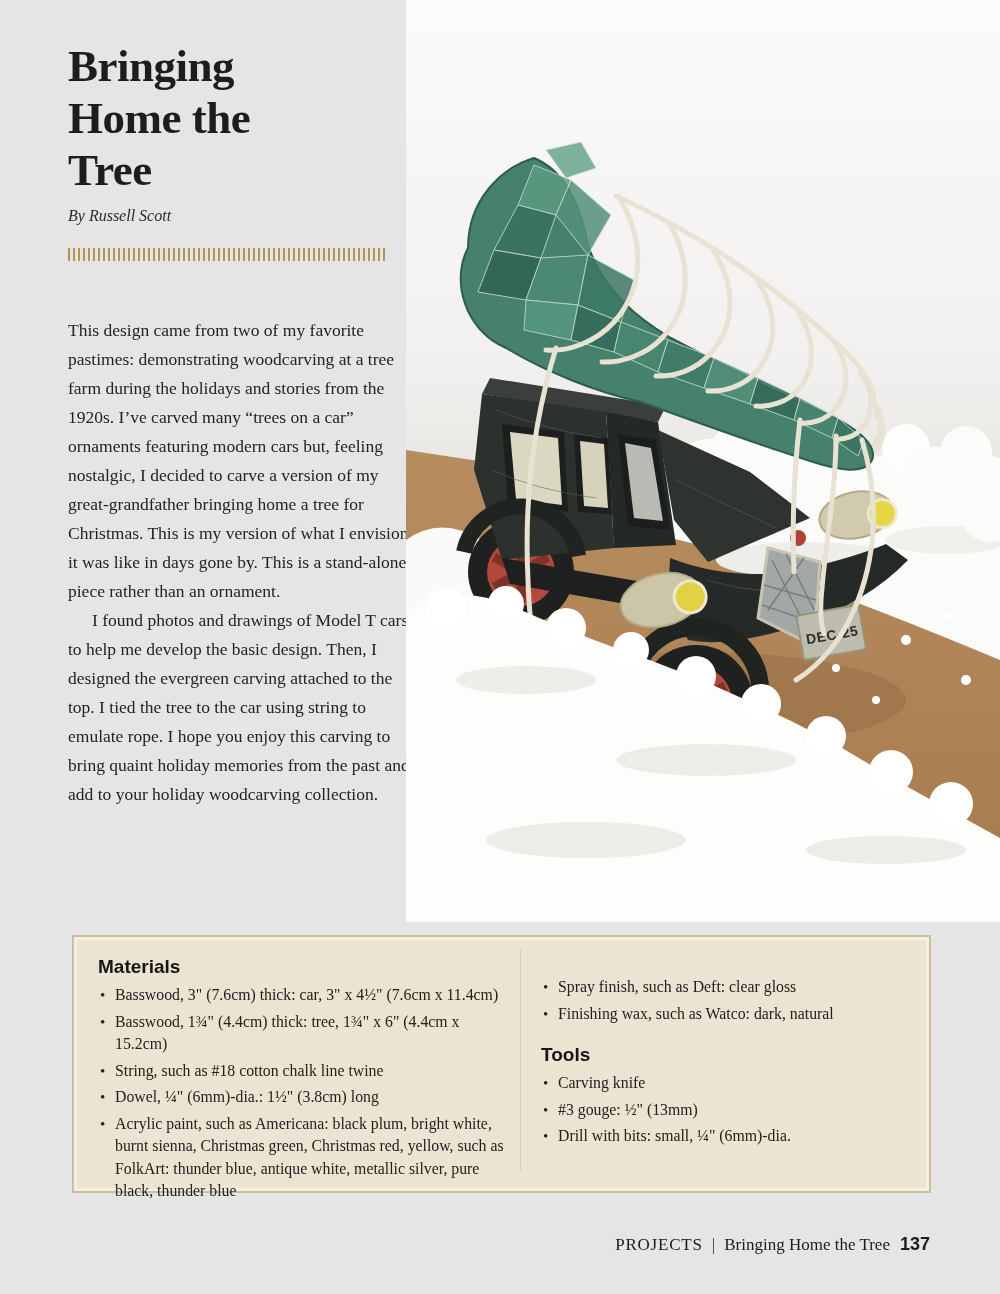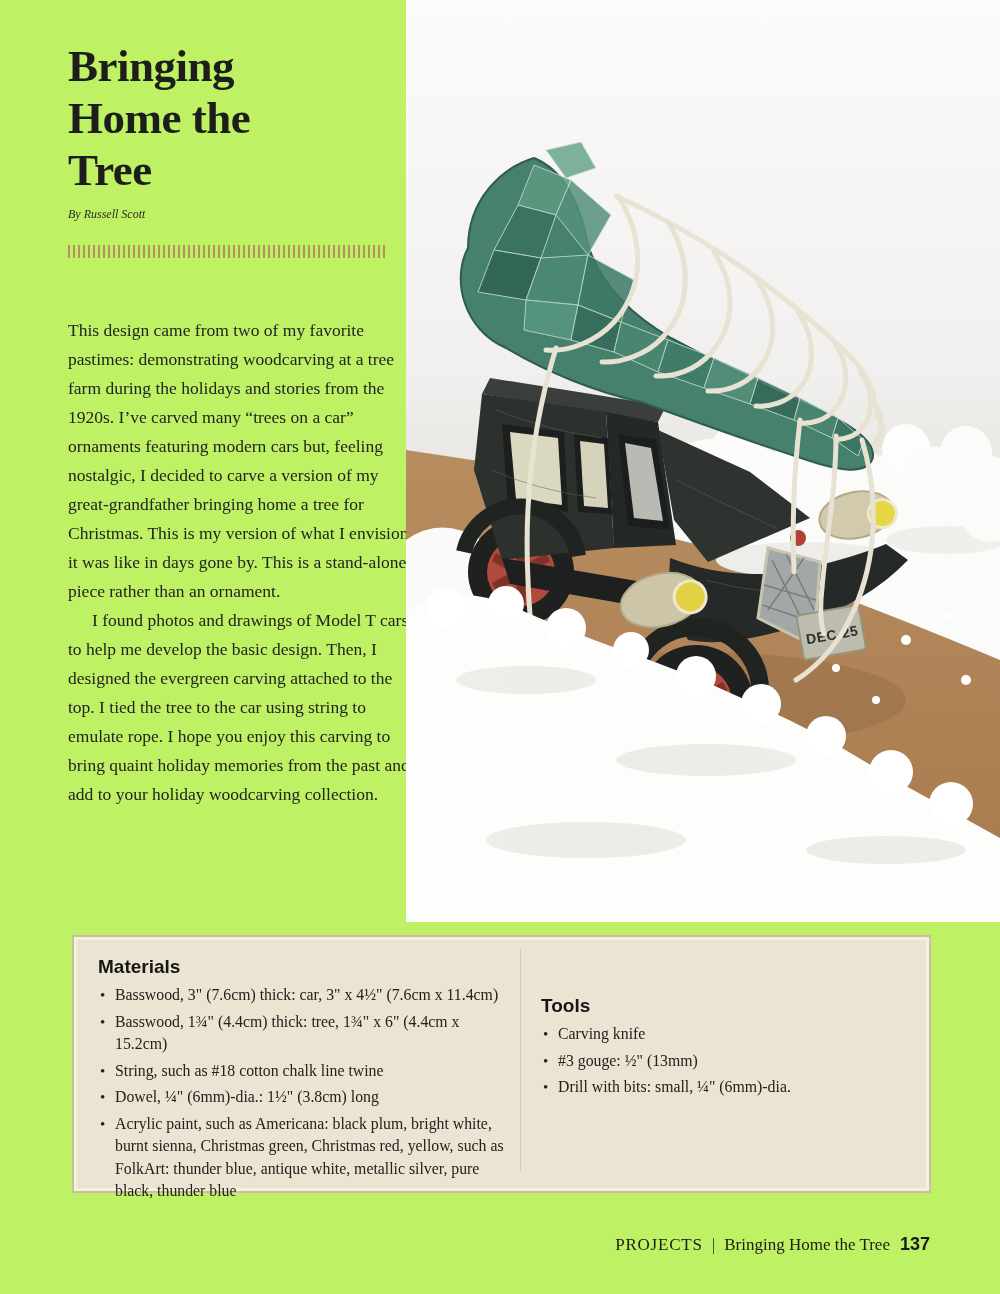"Bringing" .page { background: #bef264 -> #e5e5e5 }
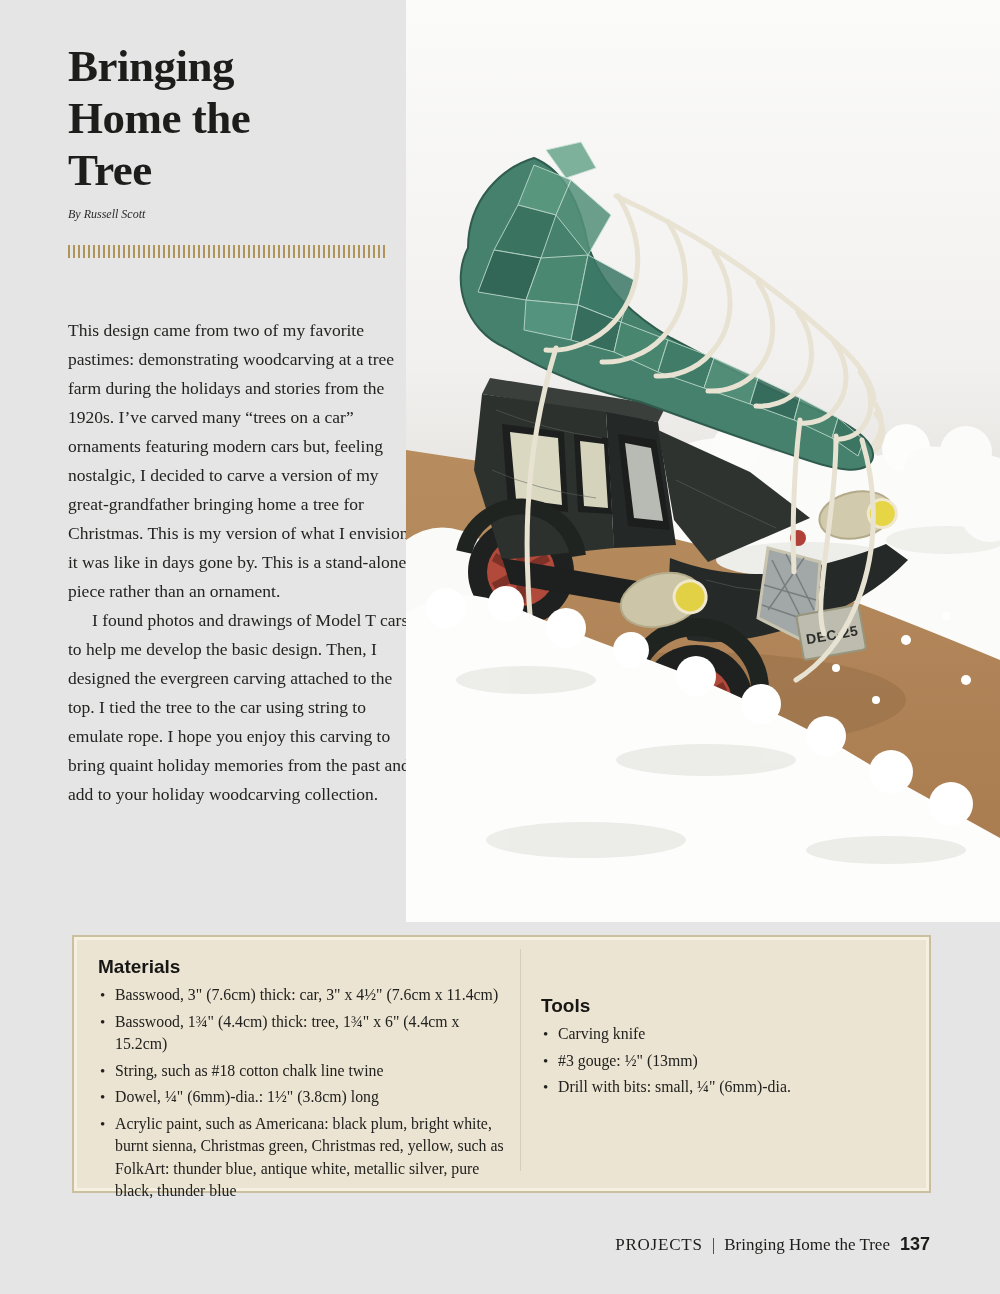"By Russell Scott" .byline { font-size: 12px -> 16px }
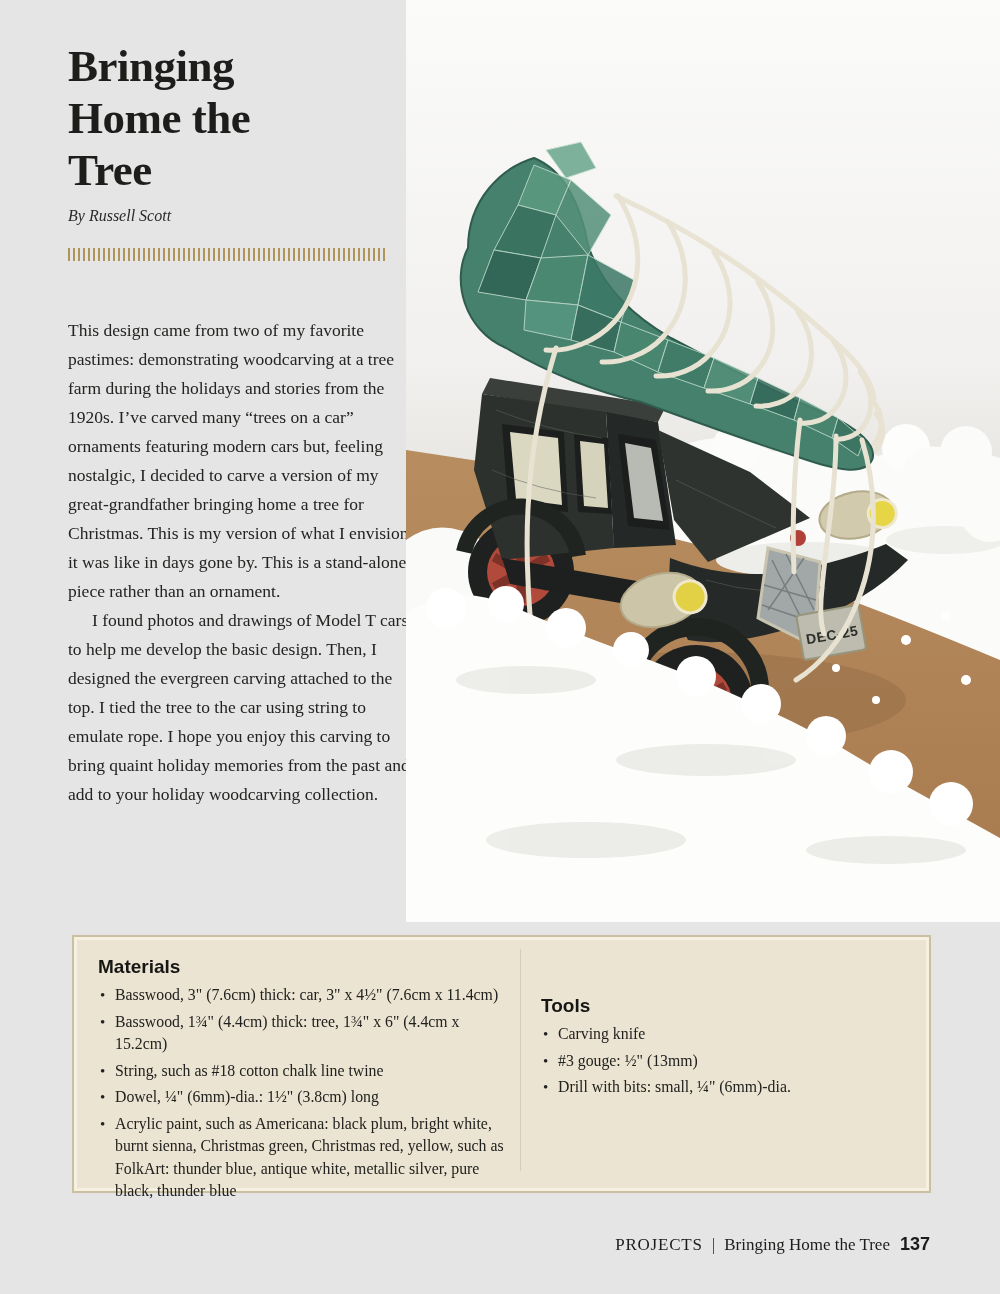"Spray finish, such as Deft:" li { html: none -> <li>Spray finish, such as Deft: clear gloss</li> }
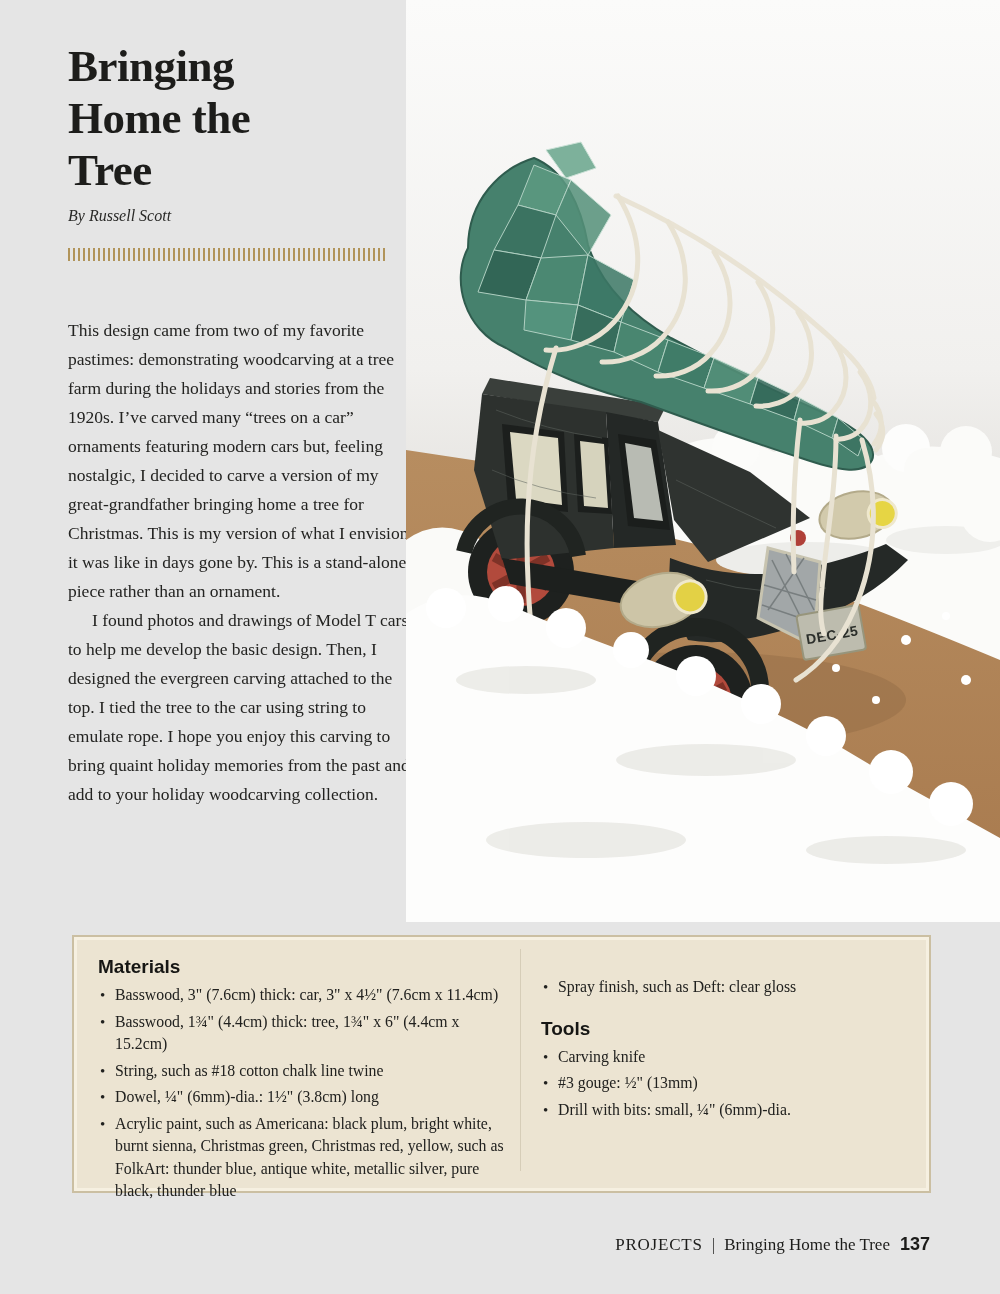"Finishing wax, such as Watco:" li { html: none -> <li>Finishing wax, such as Watco: dark, natural</li> }
